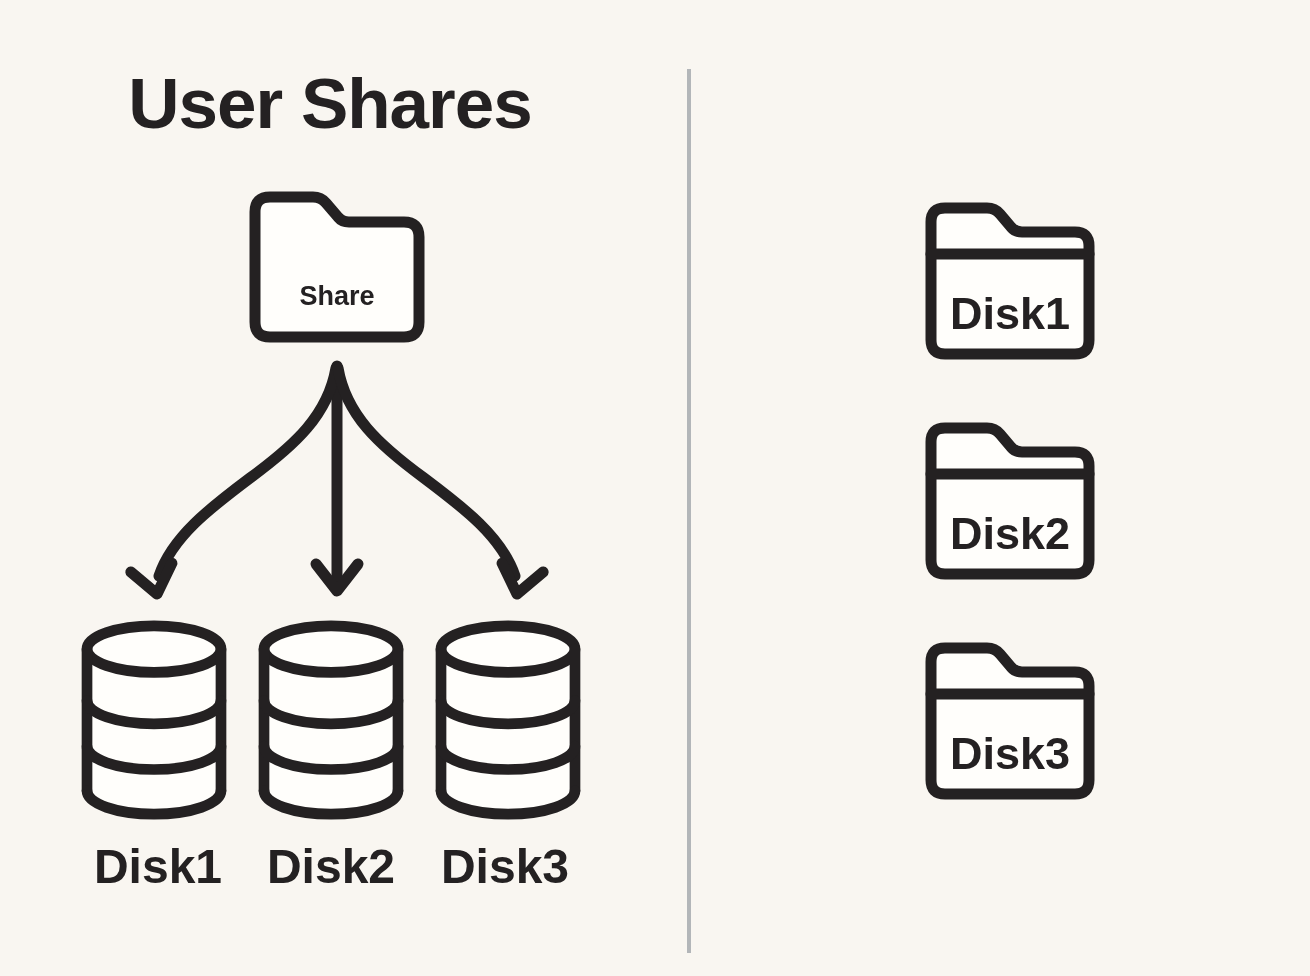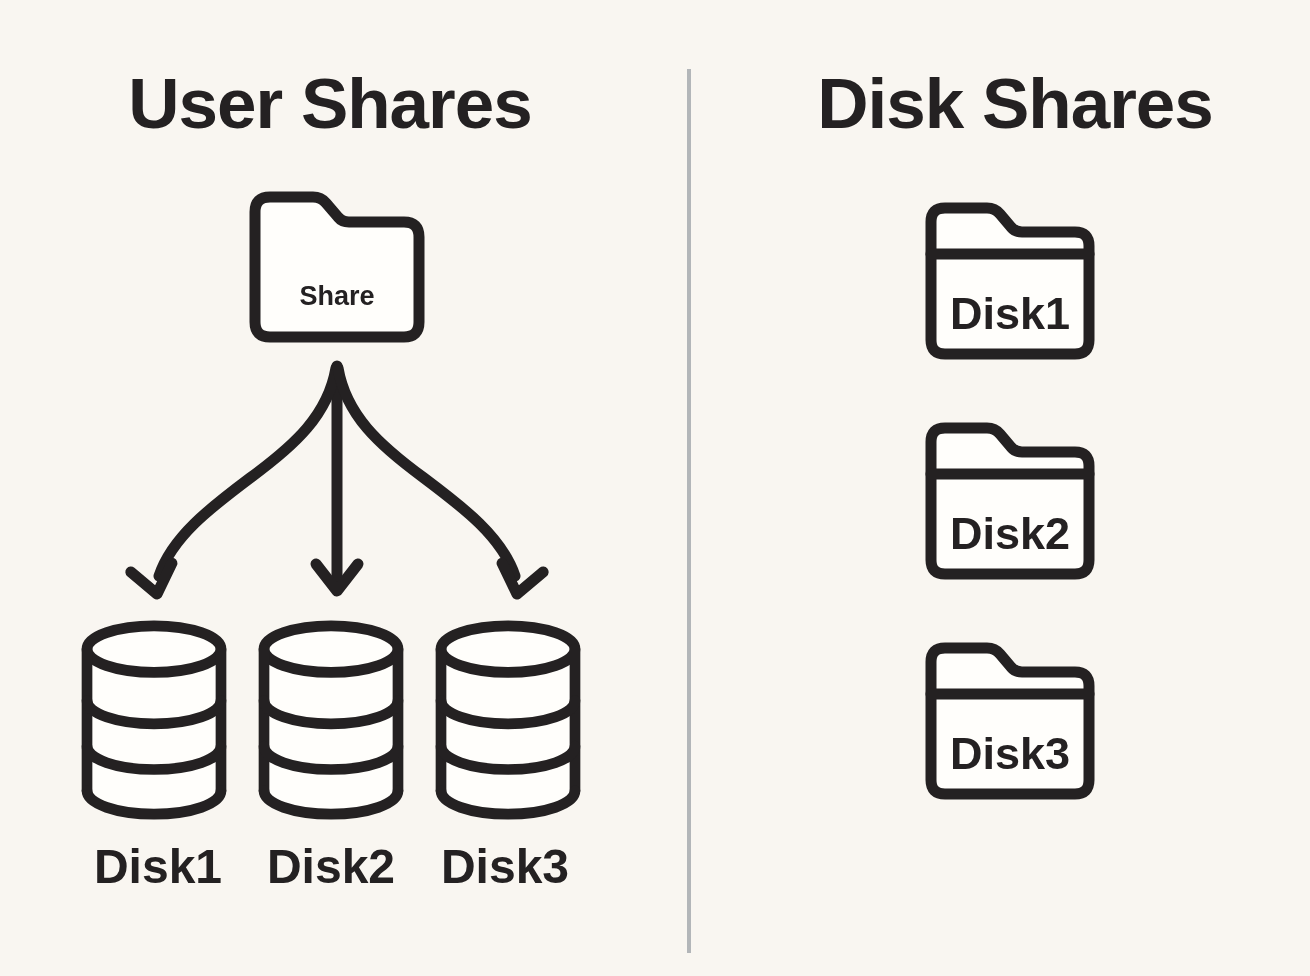"Disk Shares" h1.panel-title { html: <h1>Disk Shares</h1> -> none }
